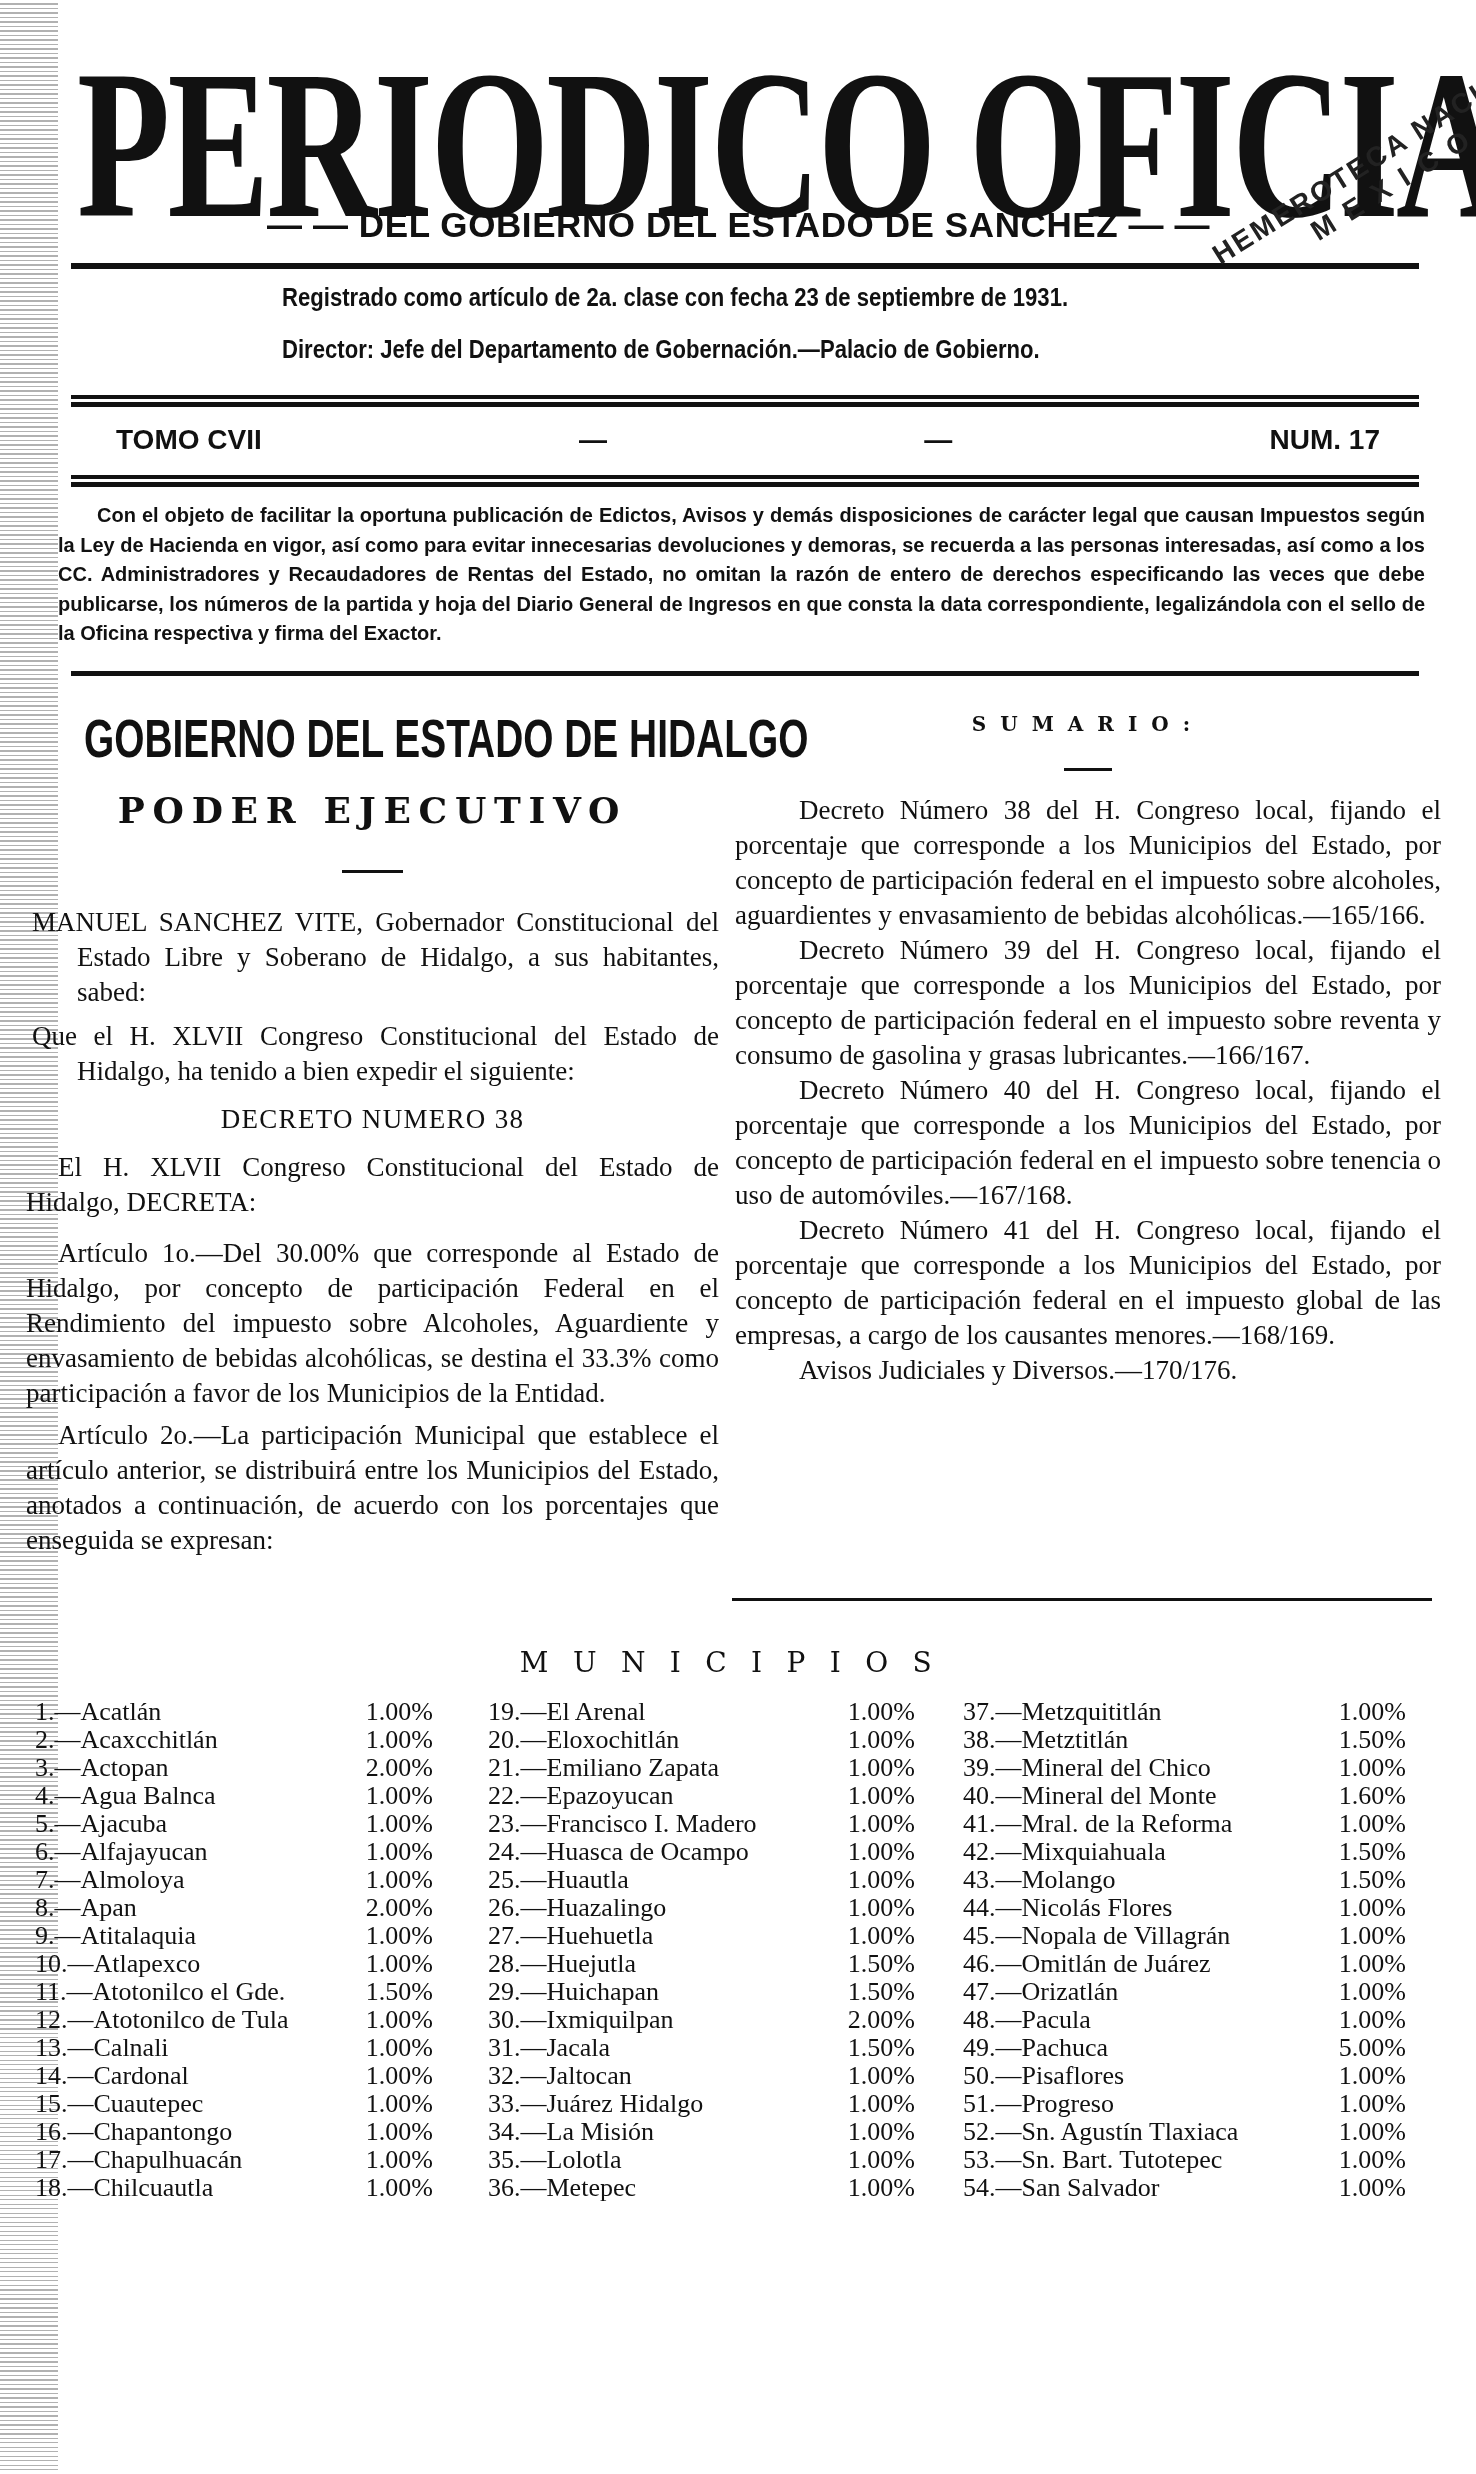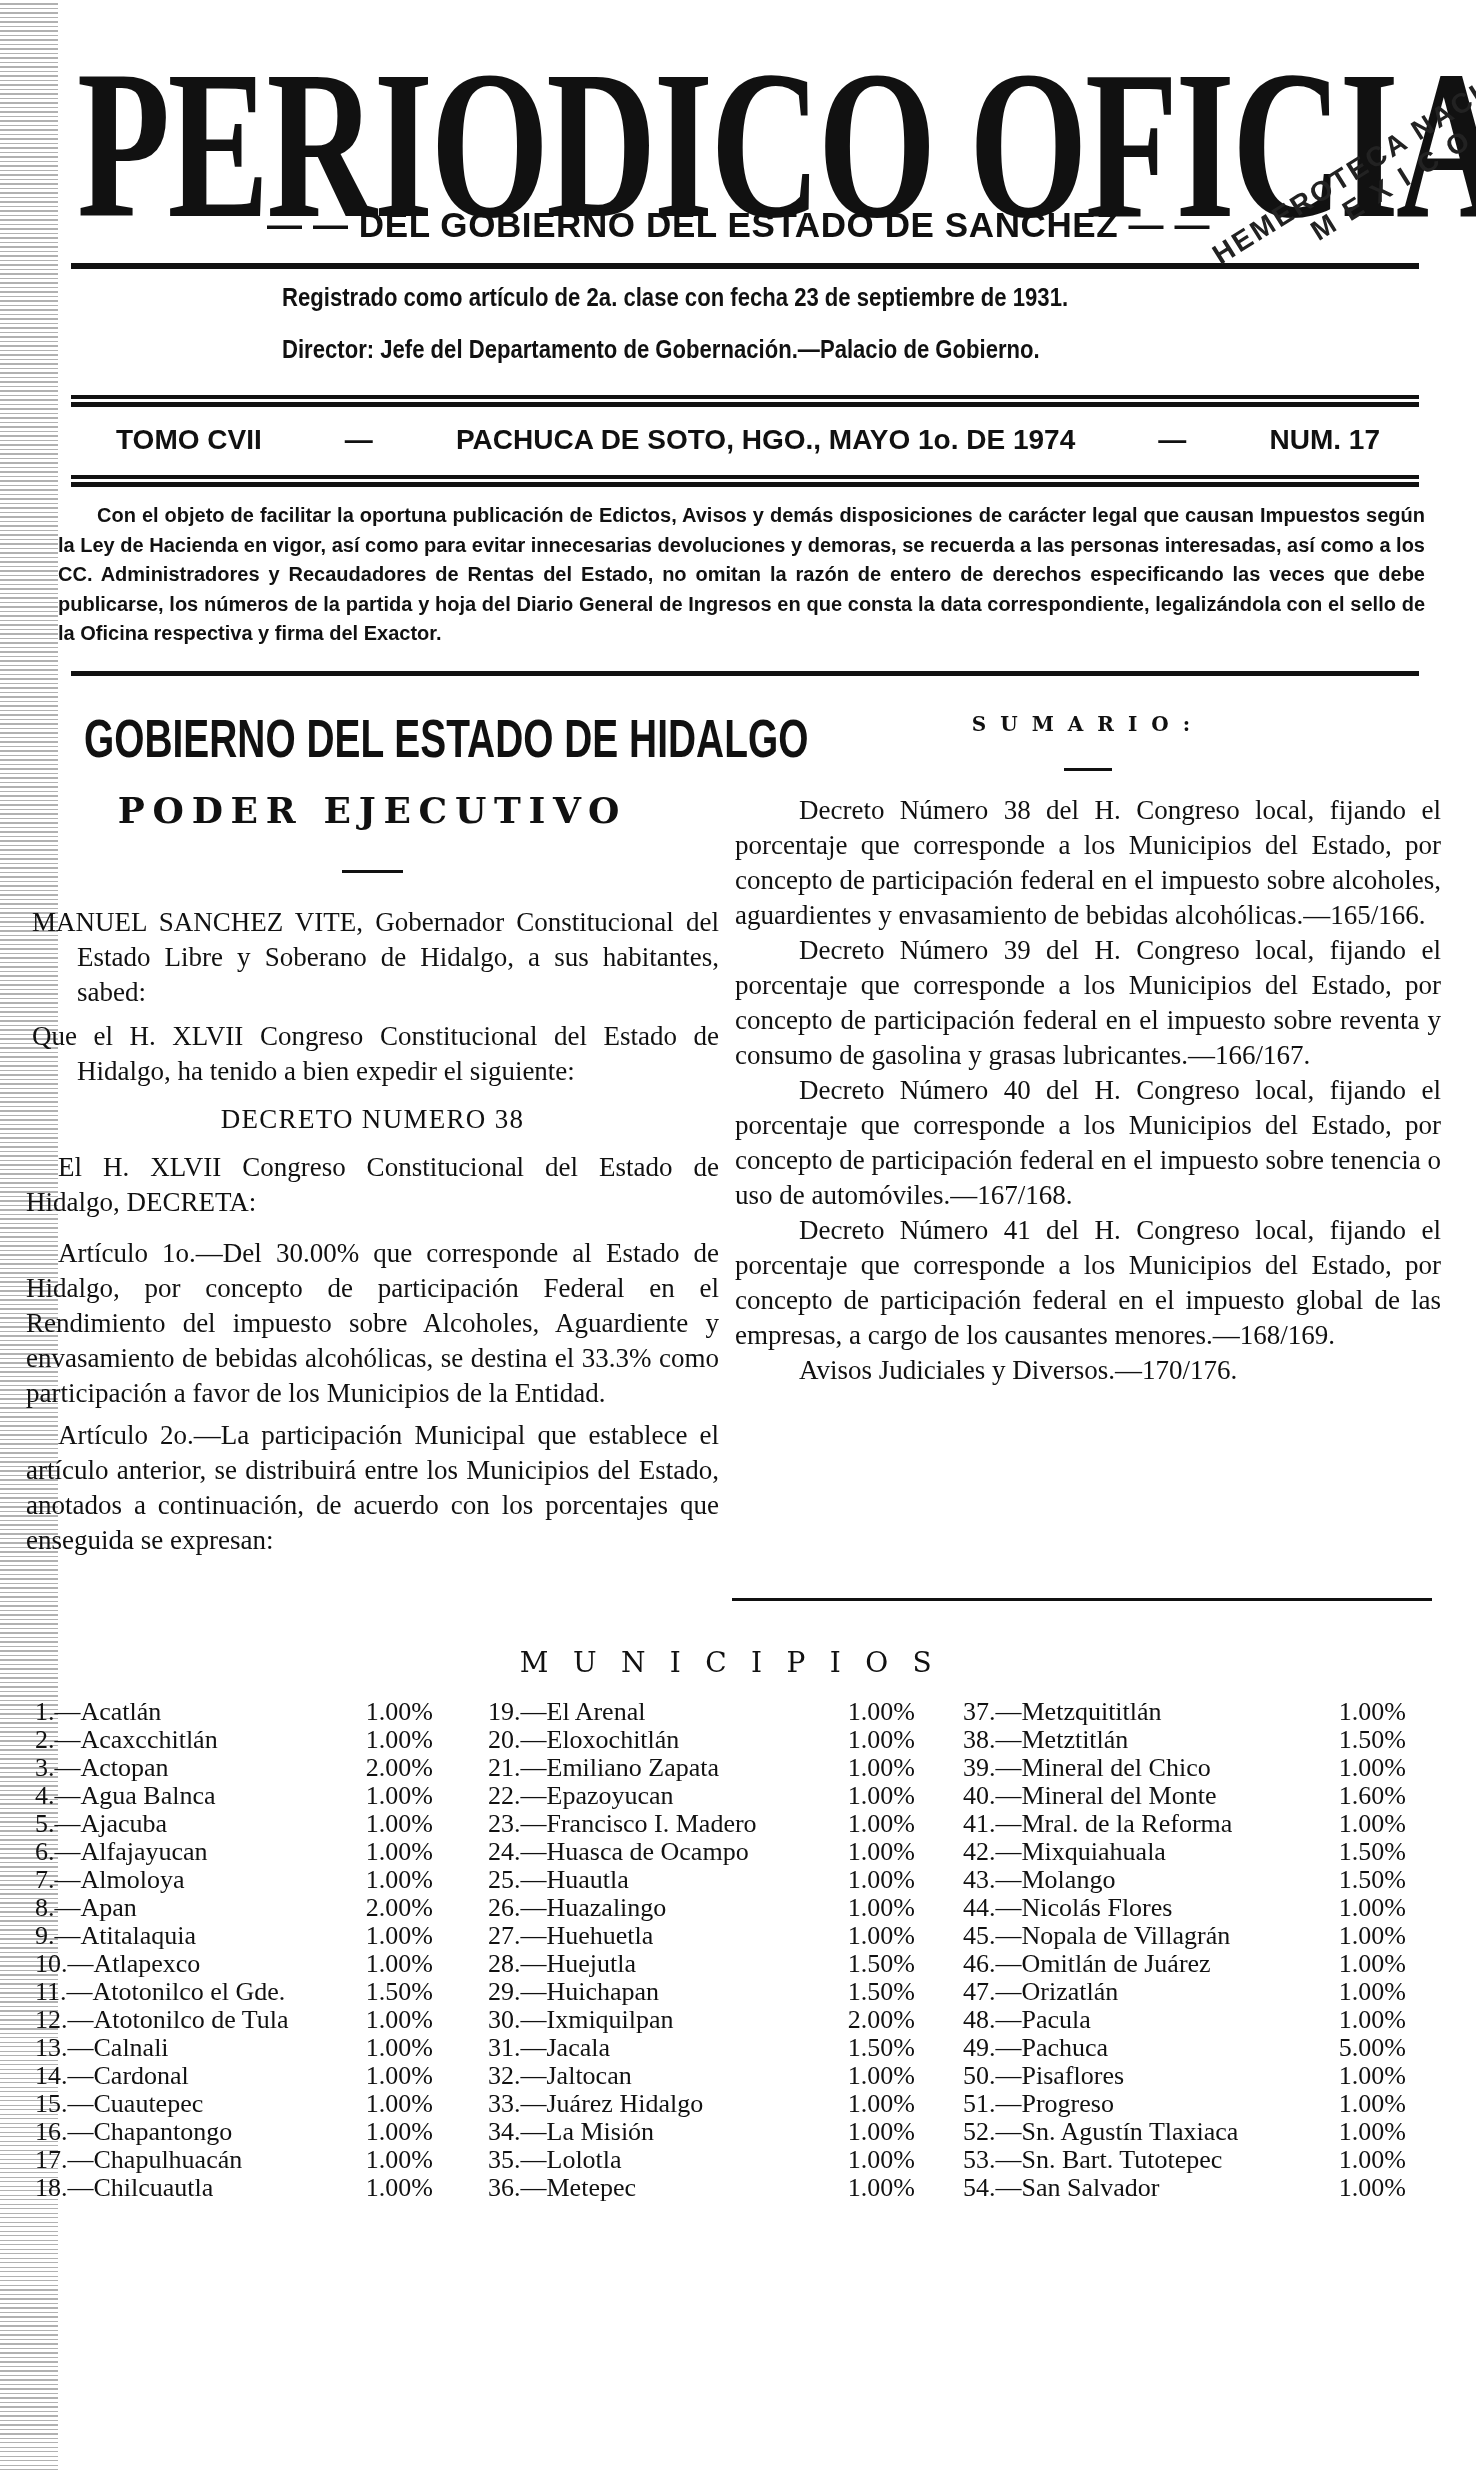"PACHUCA DE SOTO, HGO., MAYO" span { html: <span>PACHUCA DE SOTO, HGO., MAYO 1o. DE 1974</span> -> none }
